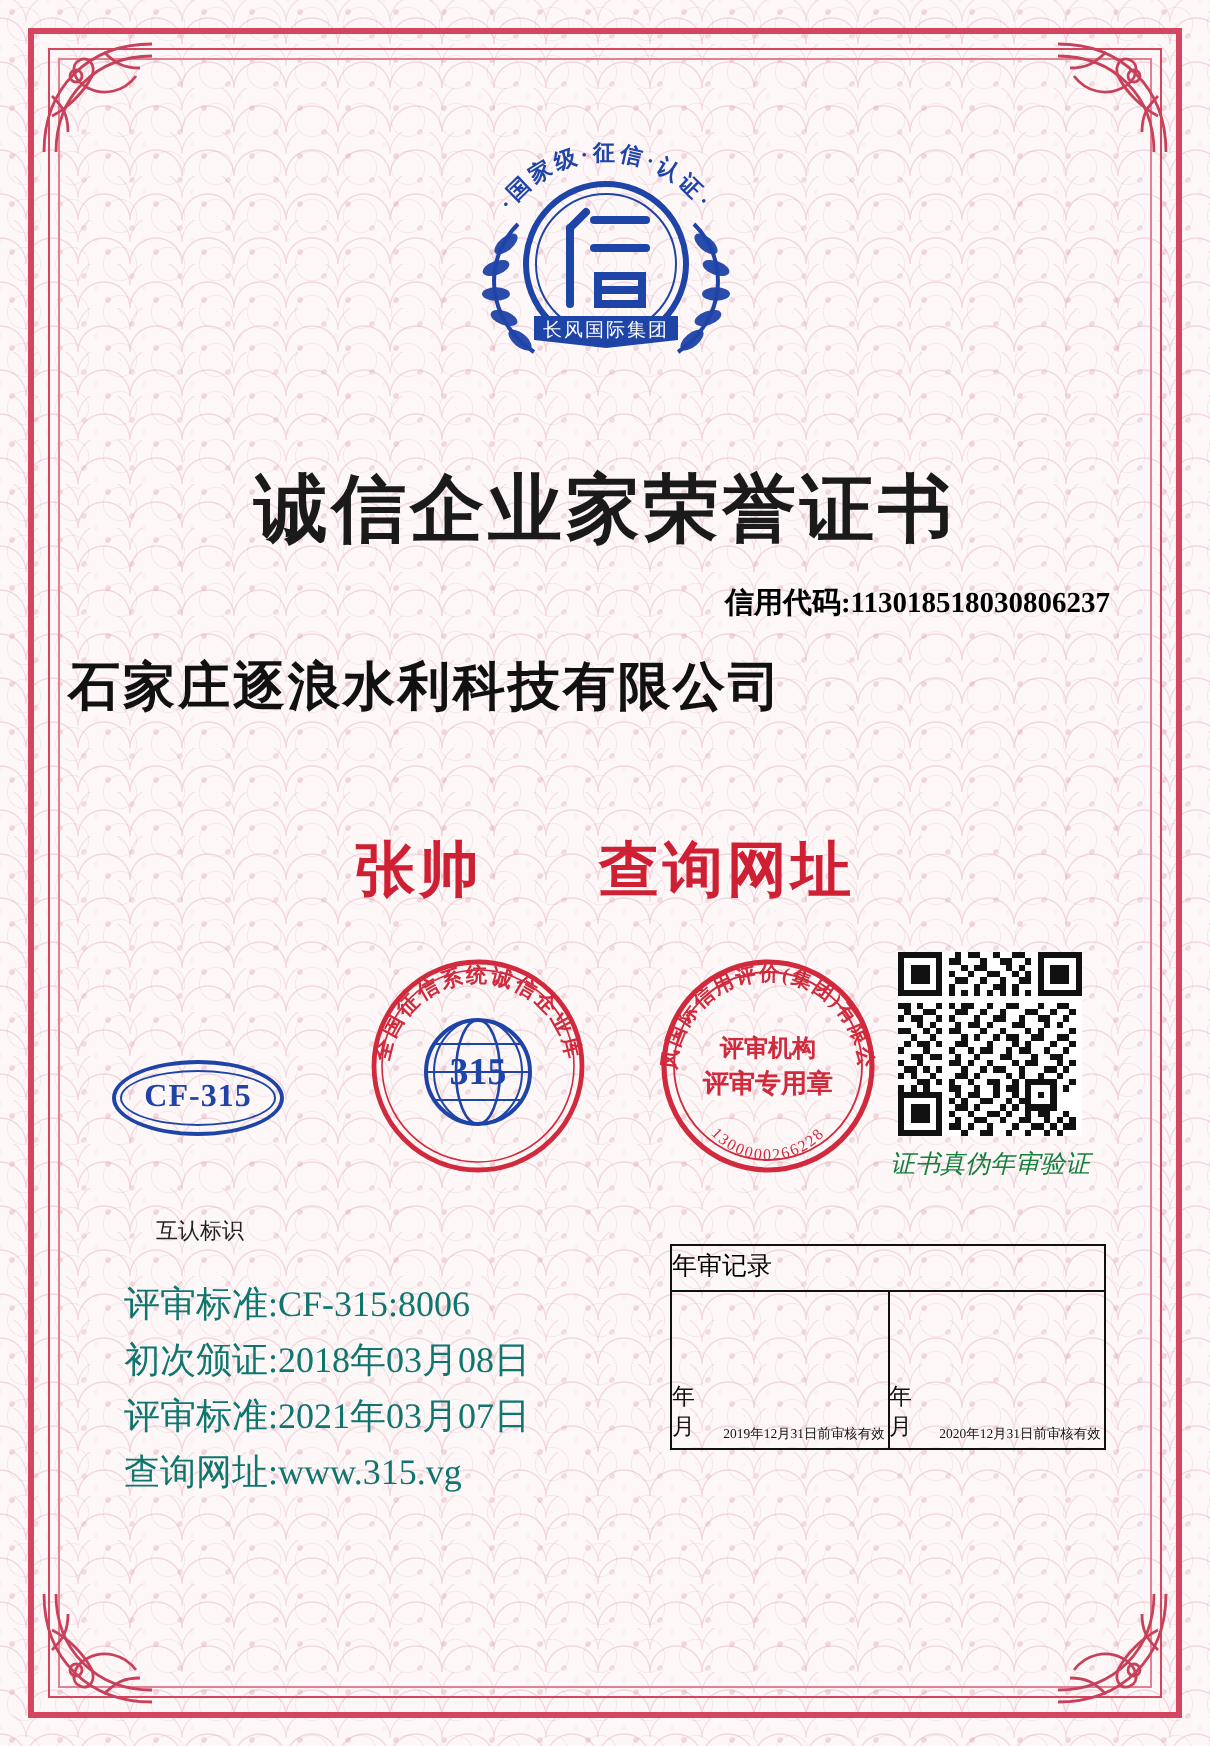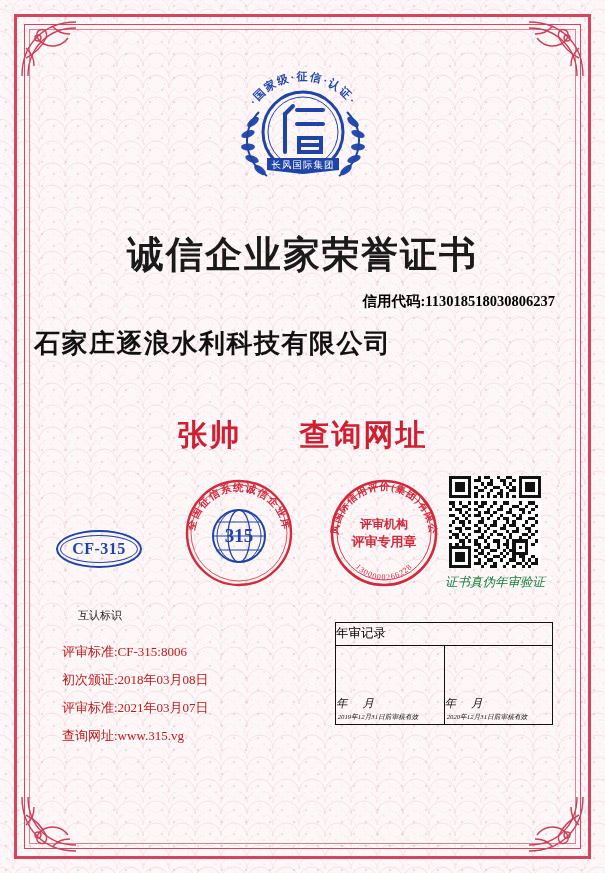"评审标准:CF-315:8006" .info-list { color: #b91c1c -> #0f766e; font-size: 13px -> 18px }
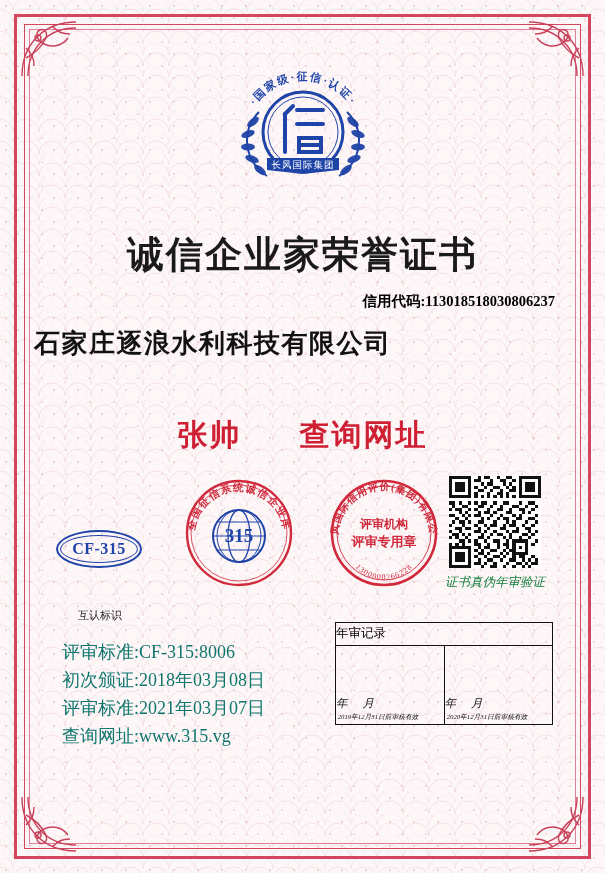"年 月" .annual-cell { align-items: flex-start -> flex-end; flex-direction: column -> row; font-style: italic -> none }
